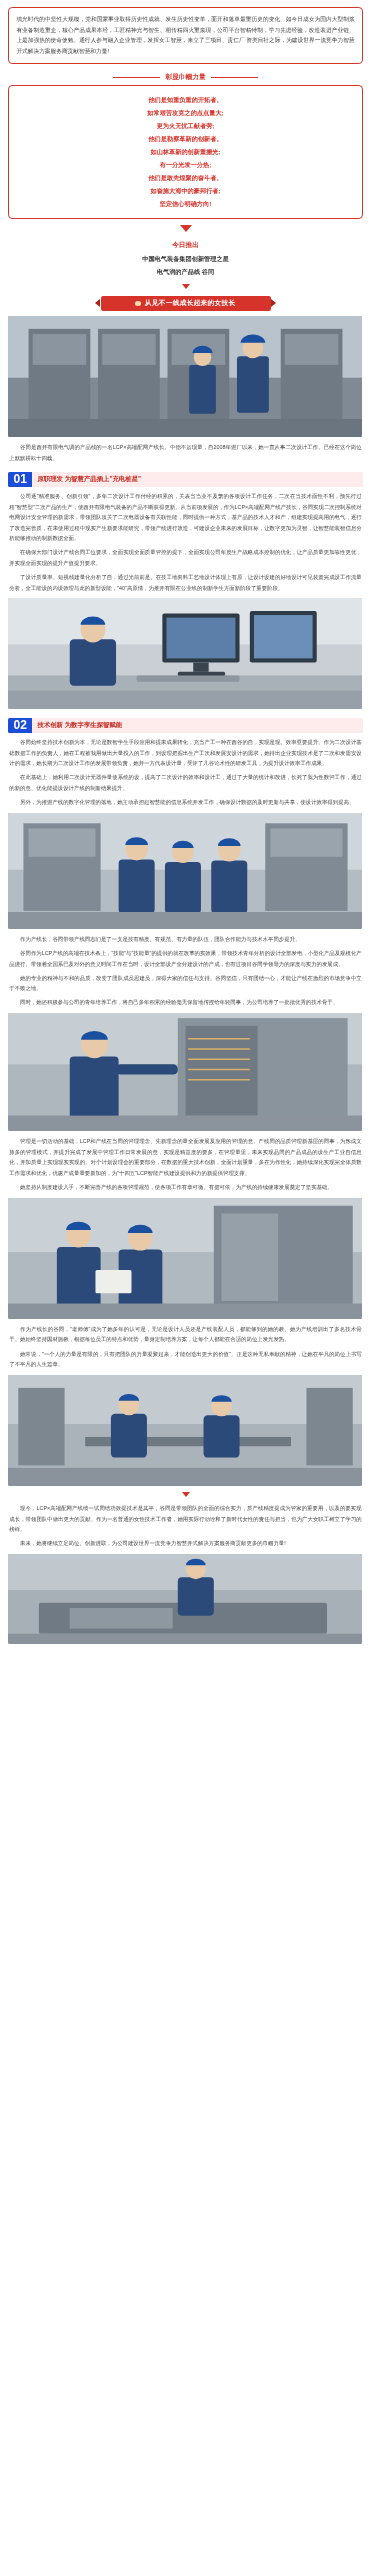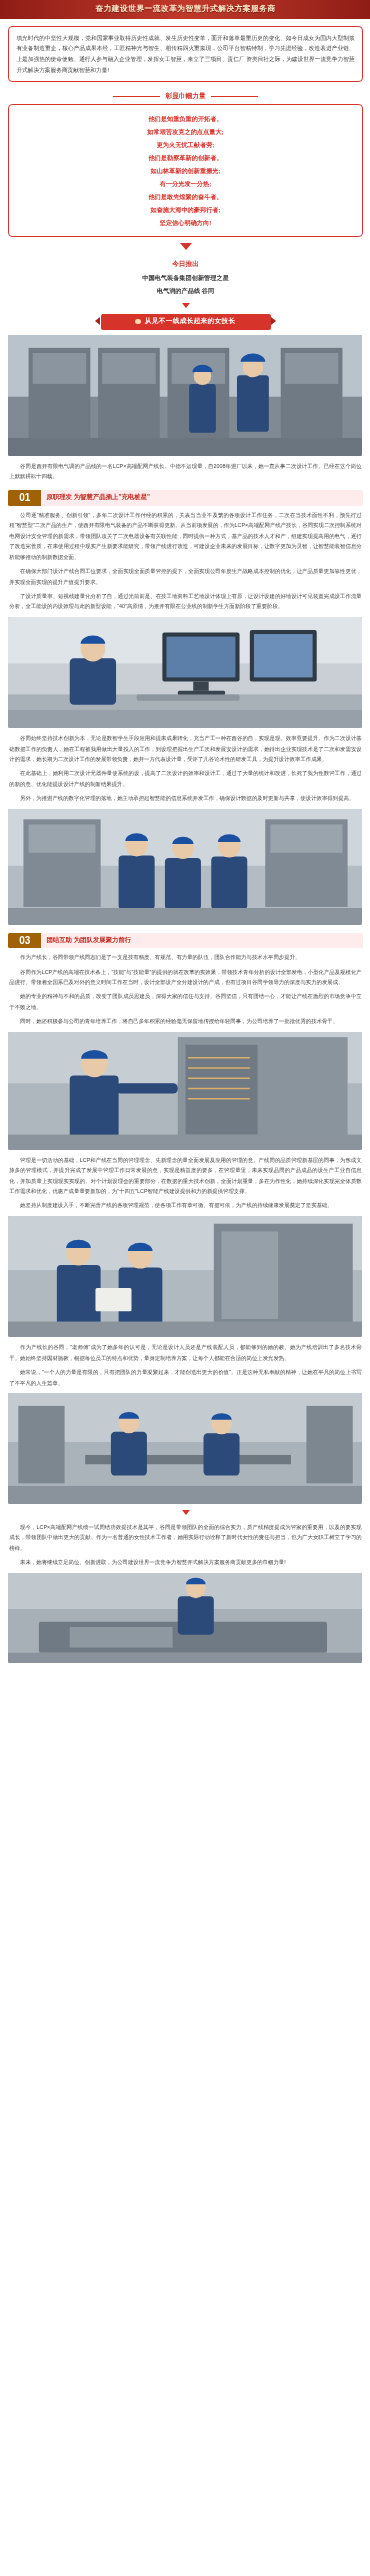"奋力建设世界一流改革为智慧升式解决方案服务商" div.top-banner { html: <div> <span>奋力建设世界一流改革为智慧升式解决方案服务商</span> </div> -> none }
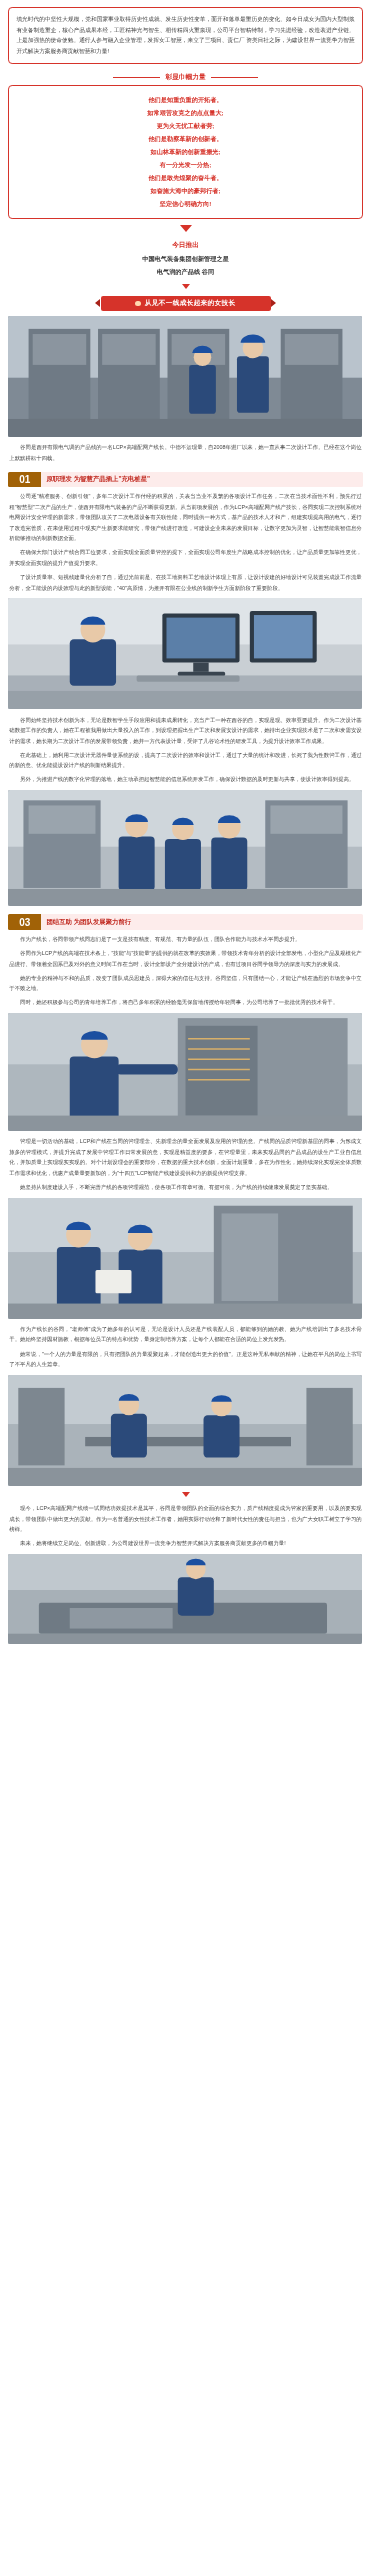"01" .sec .num { background: #a16207 -> #1d4ed8; font-size: 10px -> 12px; width: 33px -> 24px }
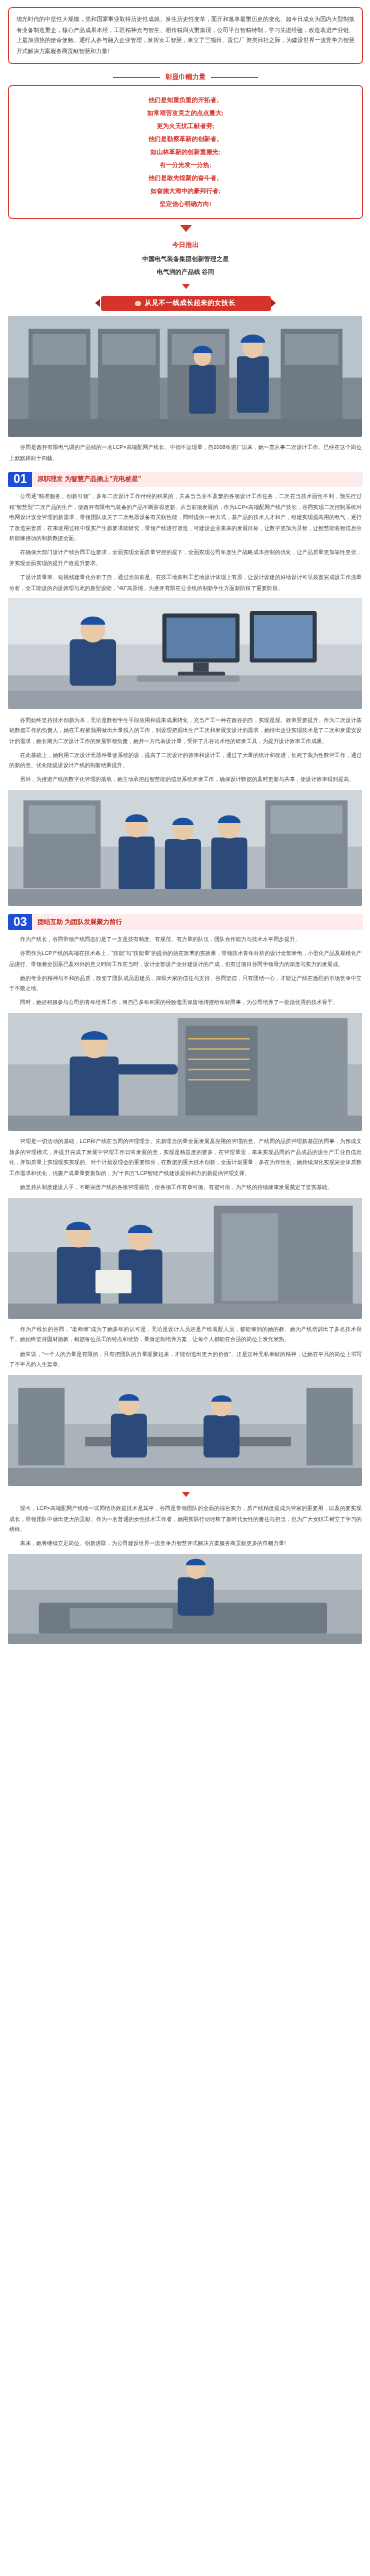"02" div.sec { html: none -> <div> <div>02</div> <div> <span>技术创新 为数字孪生探智赋能</span> </div> </div> }
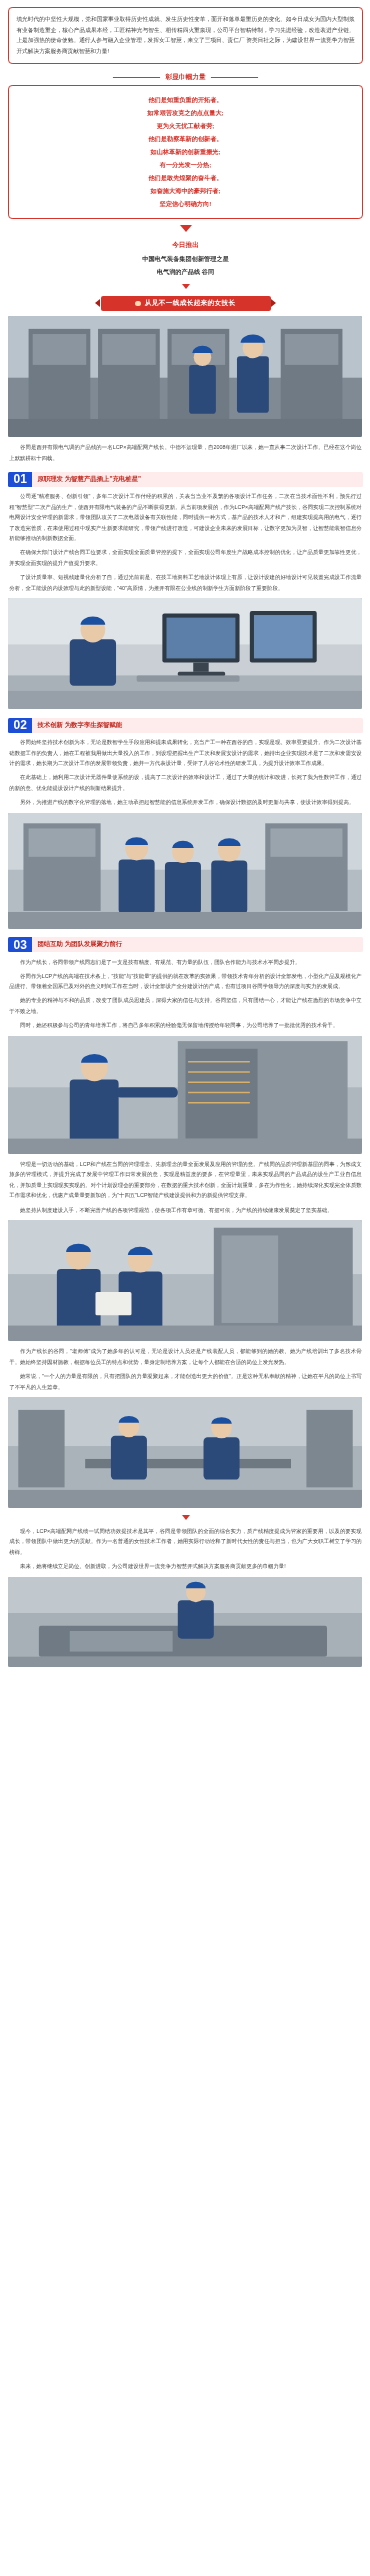"03" div.sec { html: <div> <div>03</div> <div> <span>团结互助 为团队发展聚力前行</span> </div> </div> -> none }
